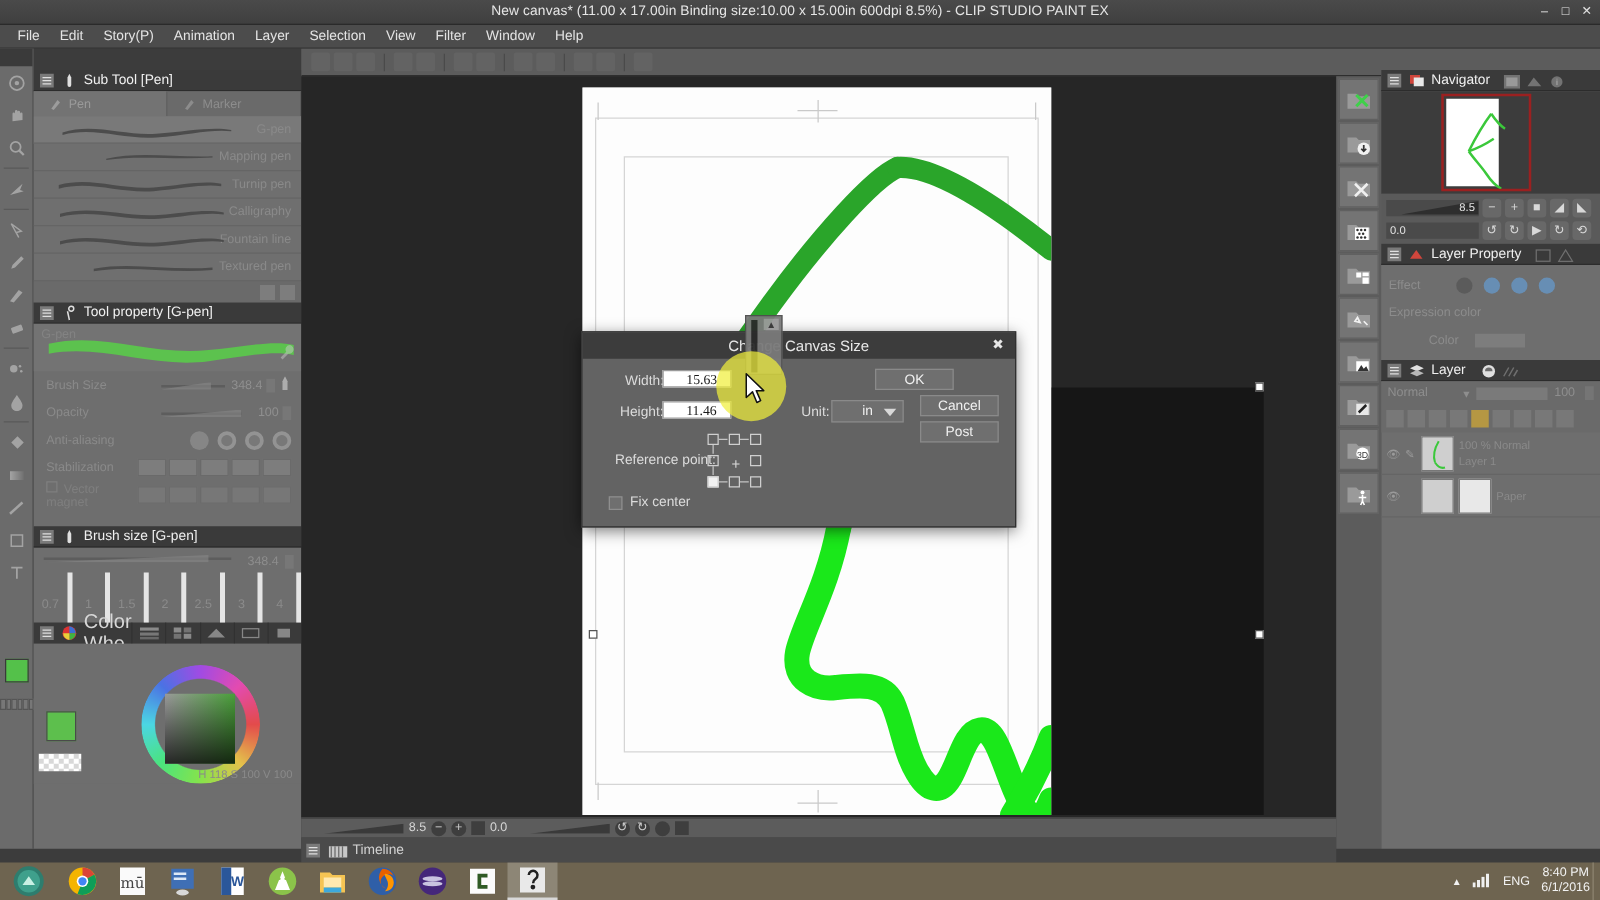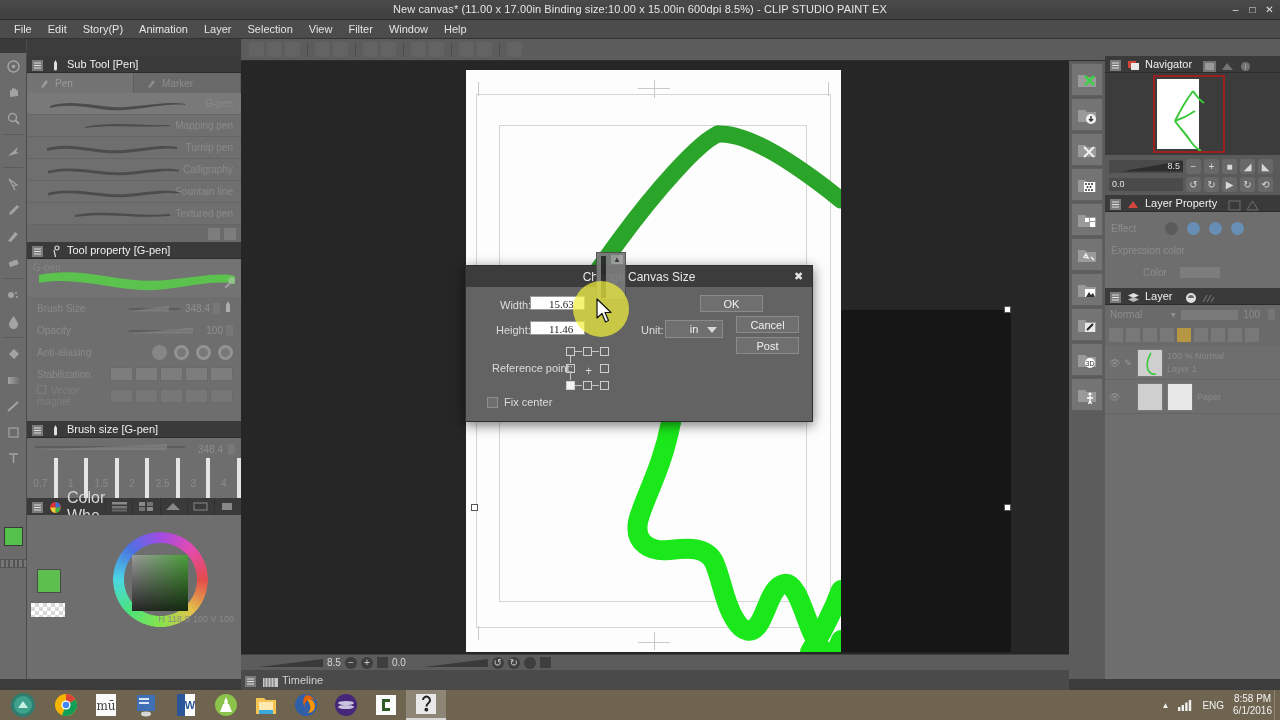"8:58 PM" div { text: 8:58 -> 8:40 }
